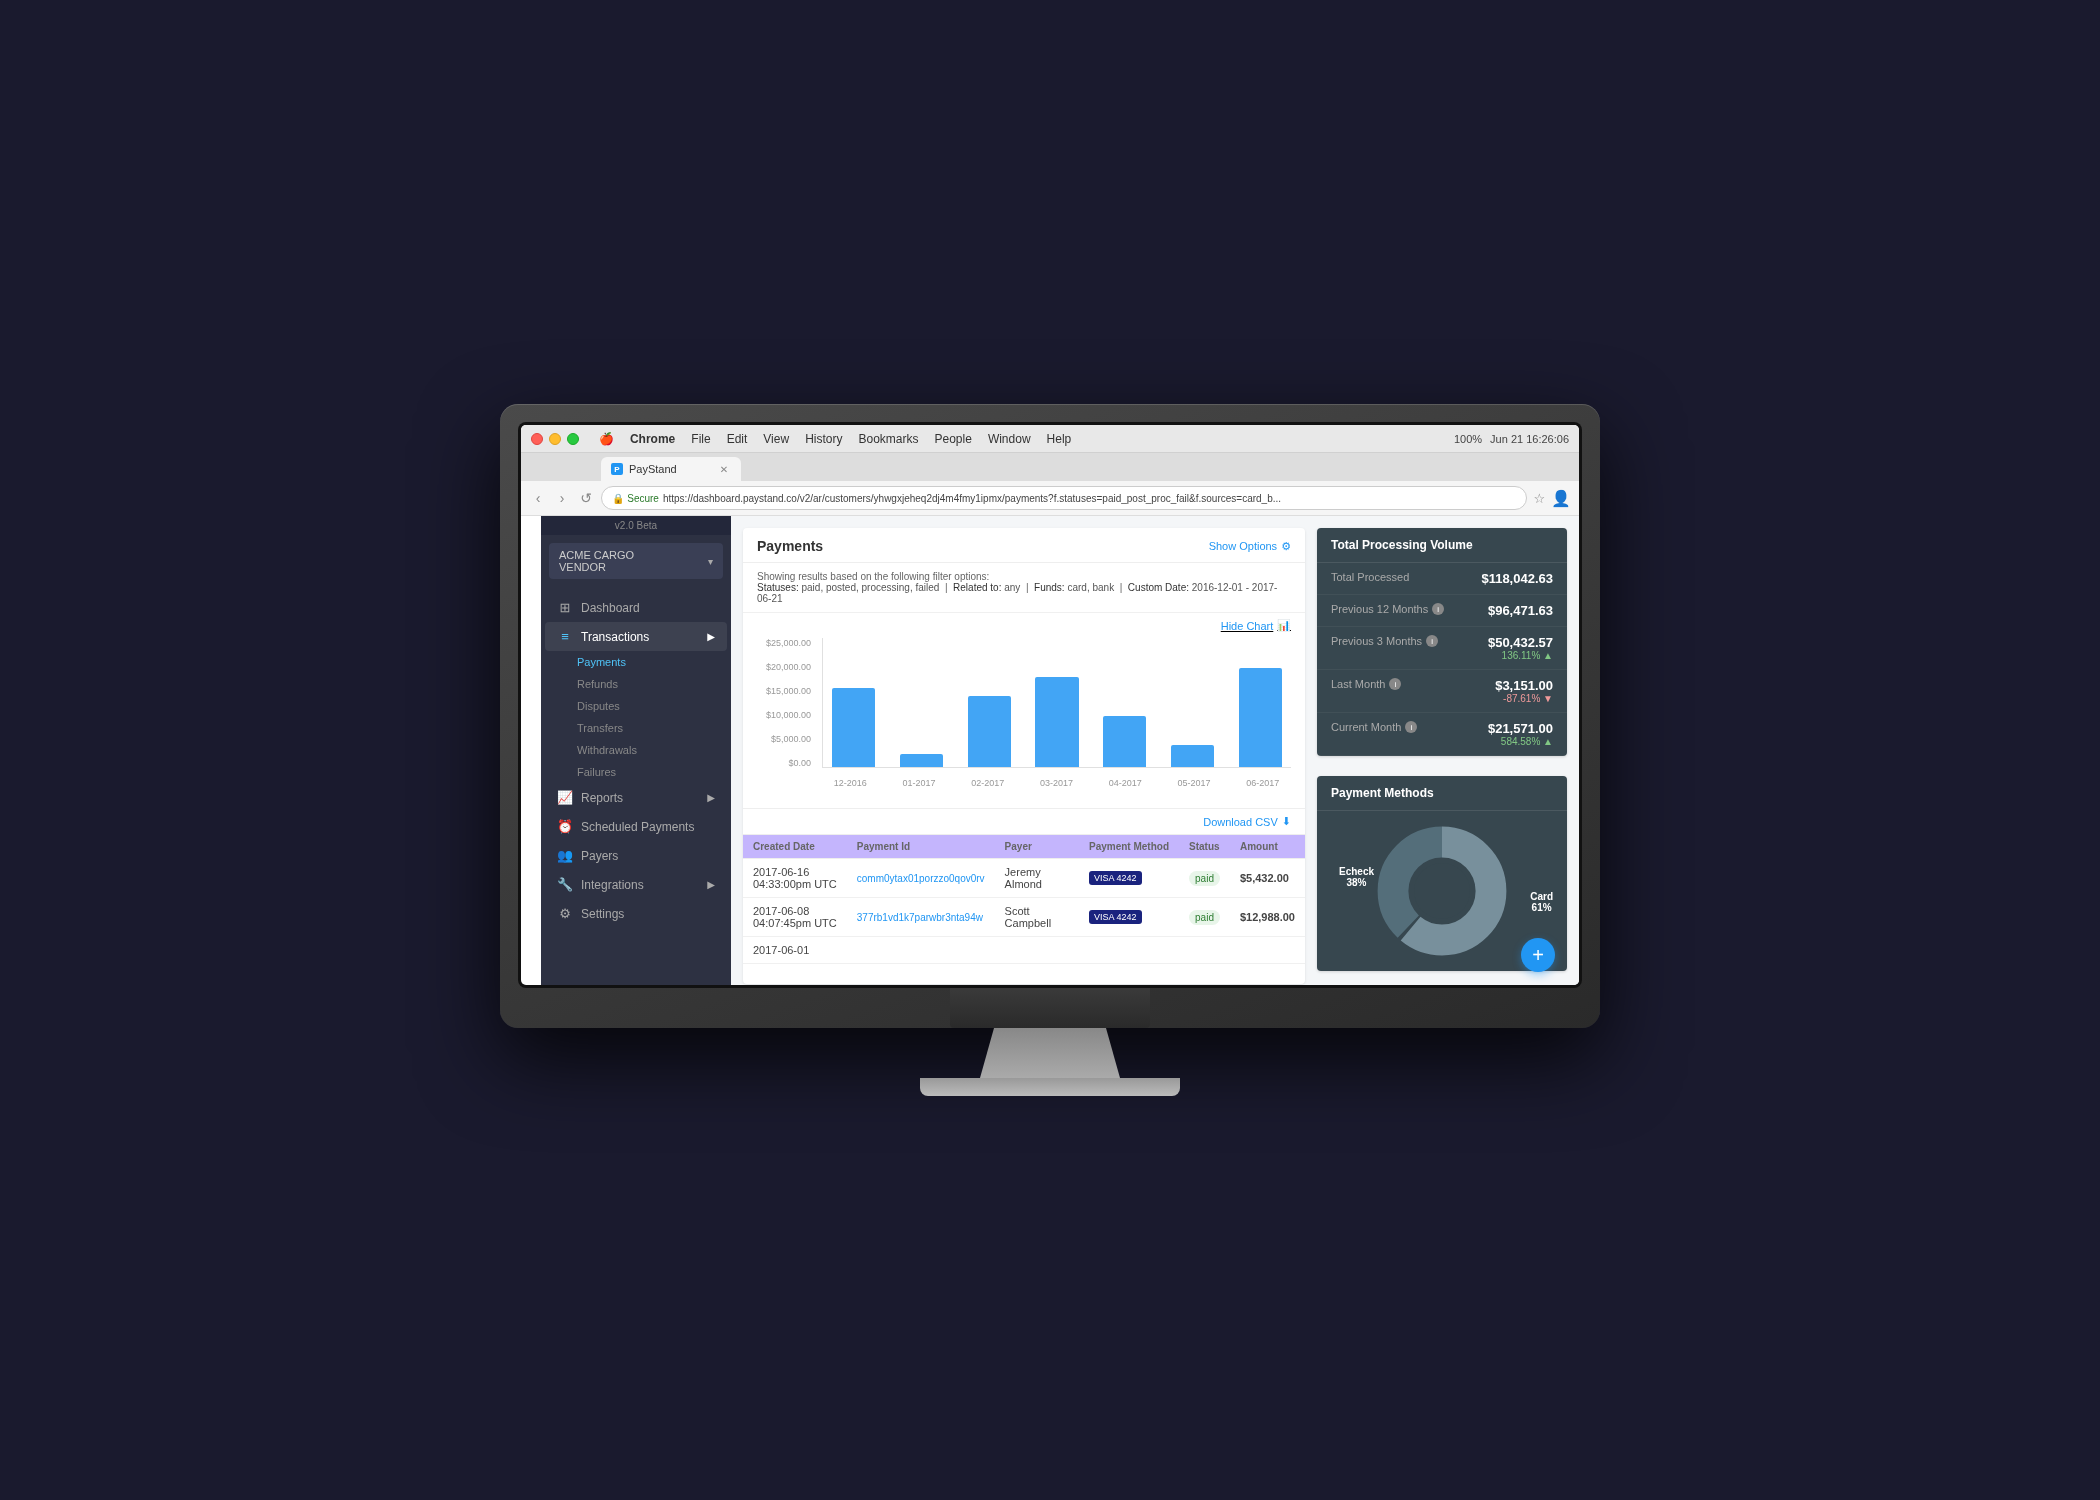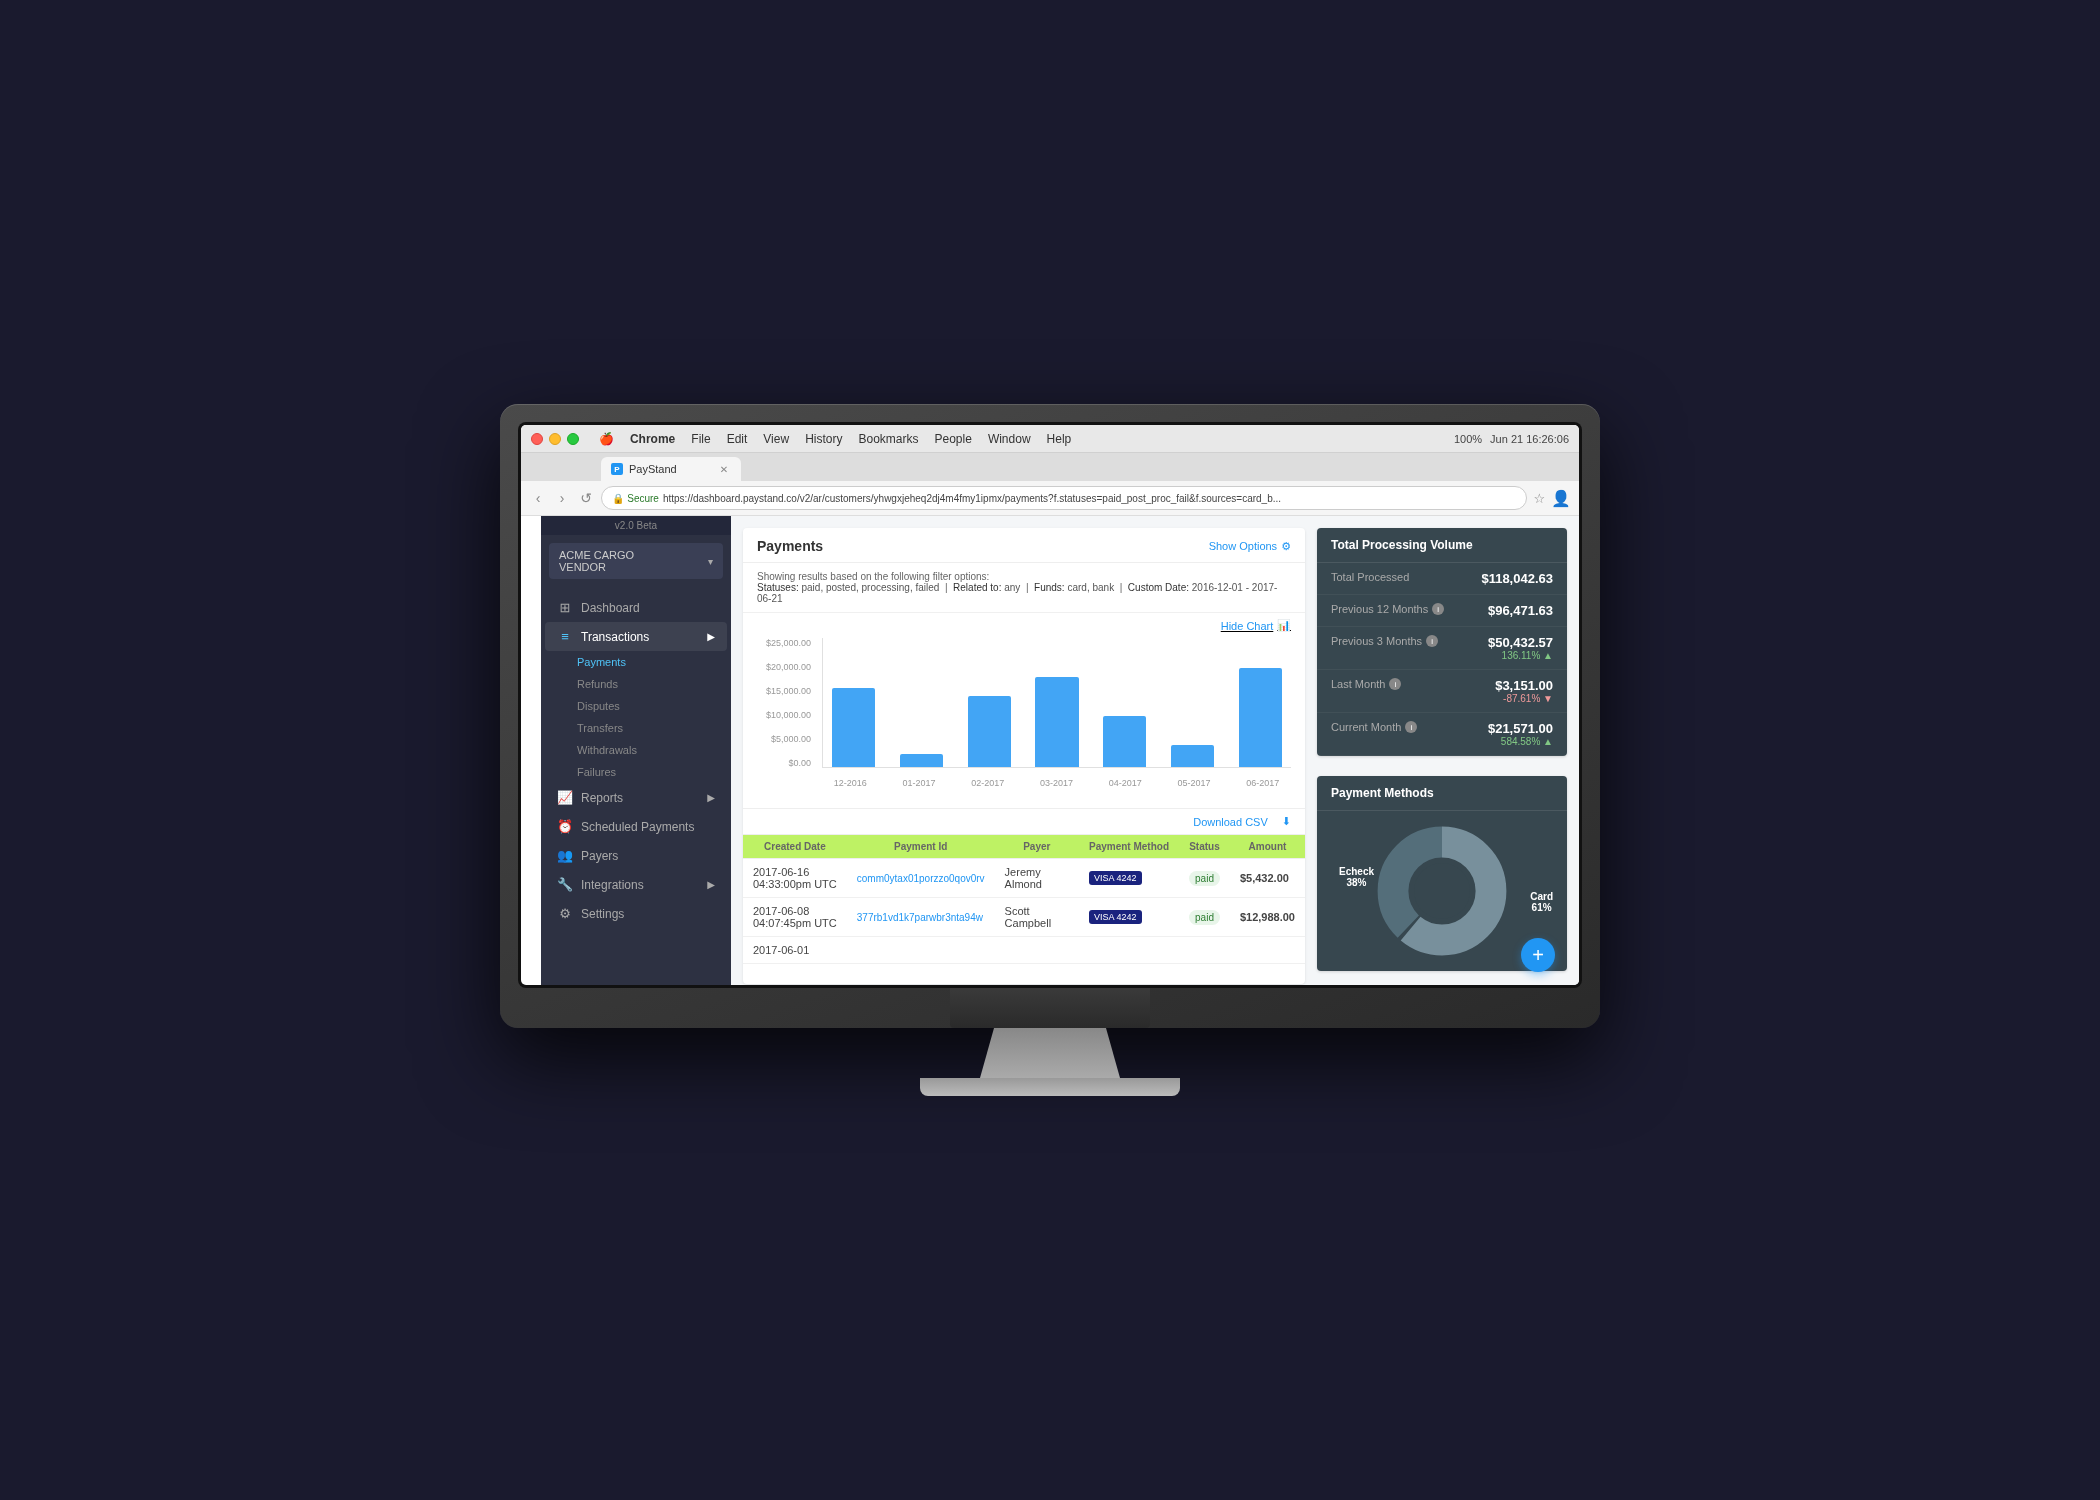"Download CSV" .download-btn { gap: 14px -> 4px }
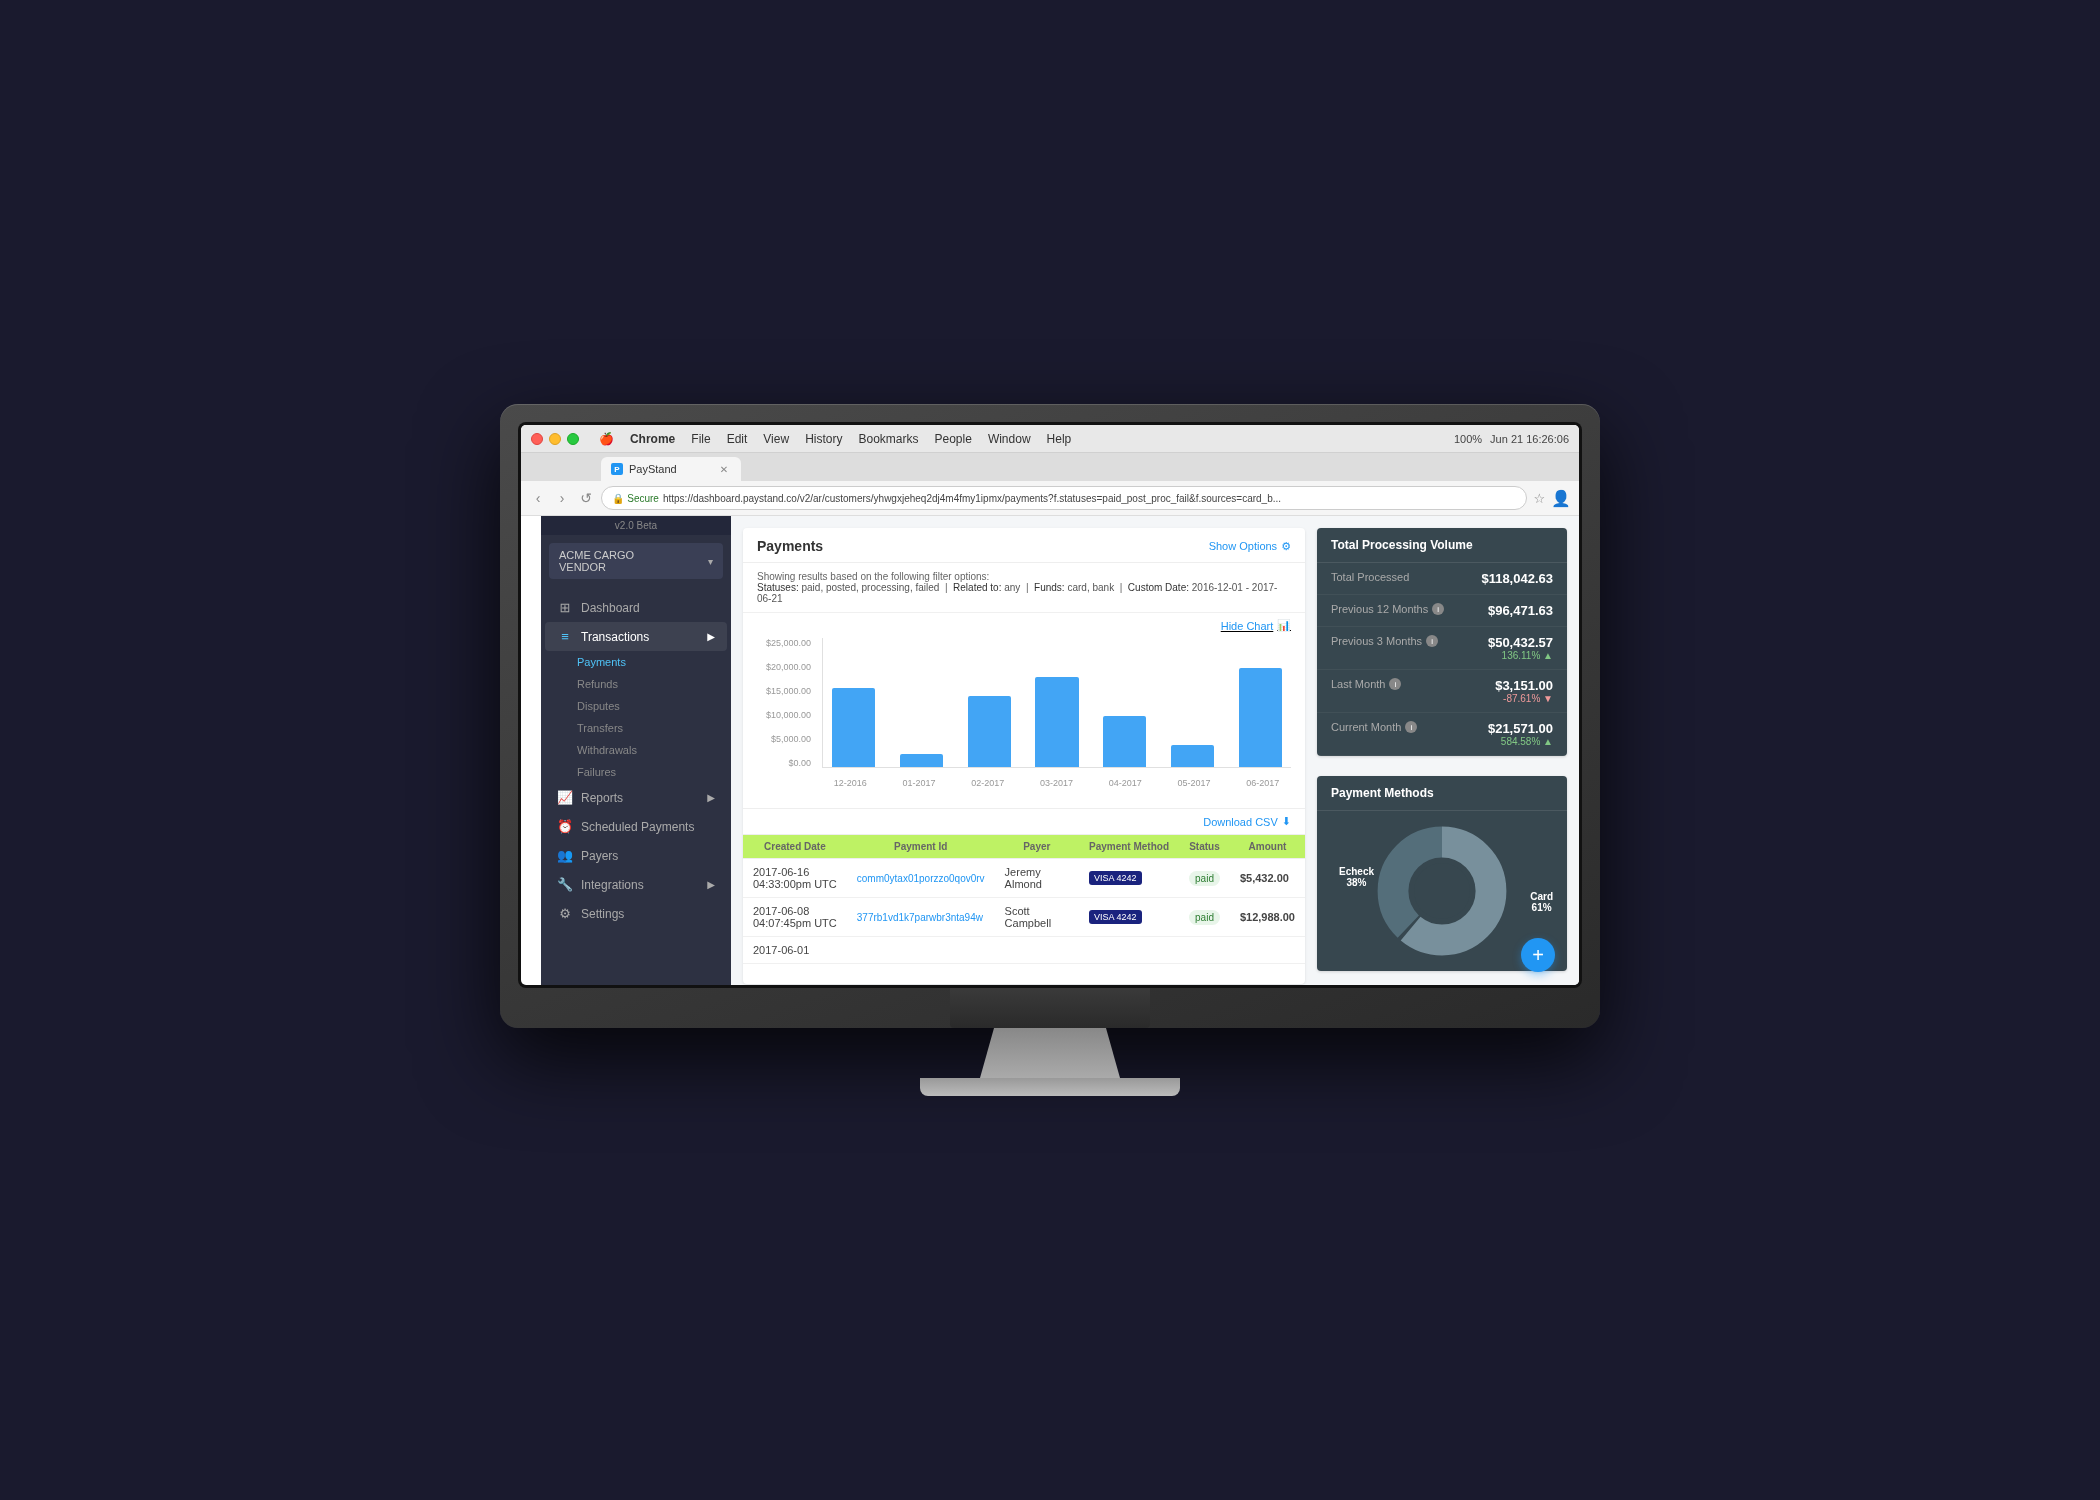"Created Date" .data-table th { background: #bef264 -> #c4b5fd; text-align: center -> left }
